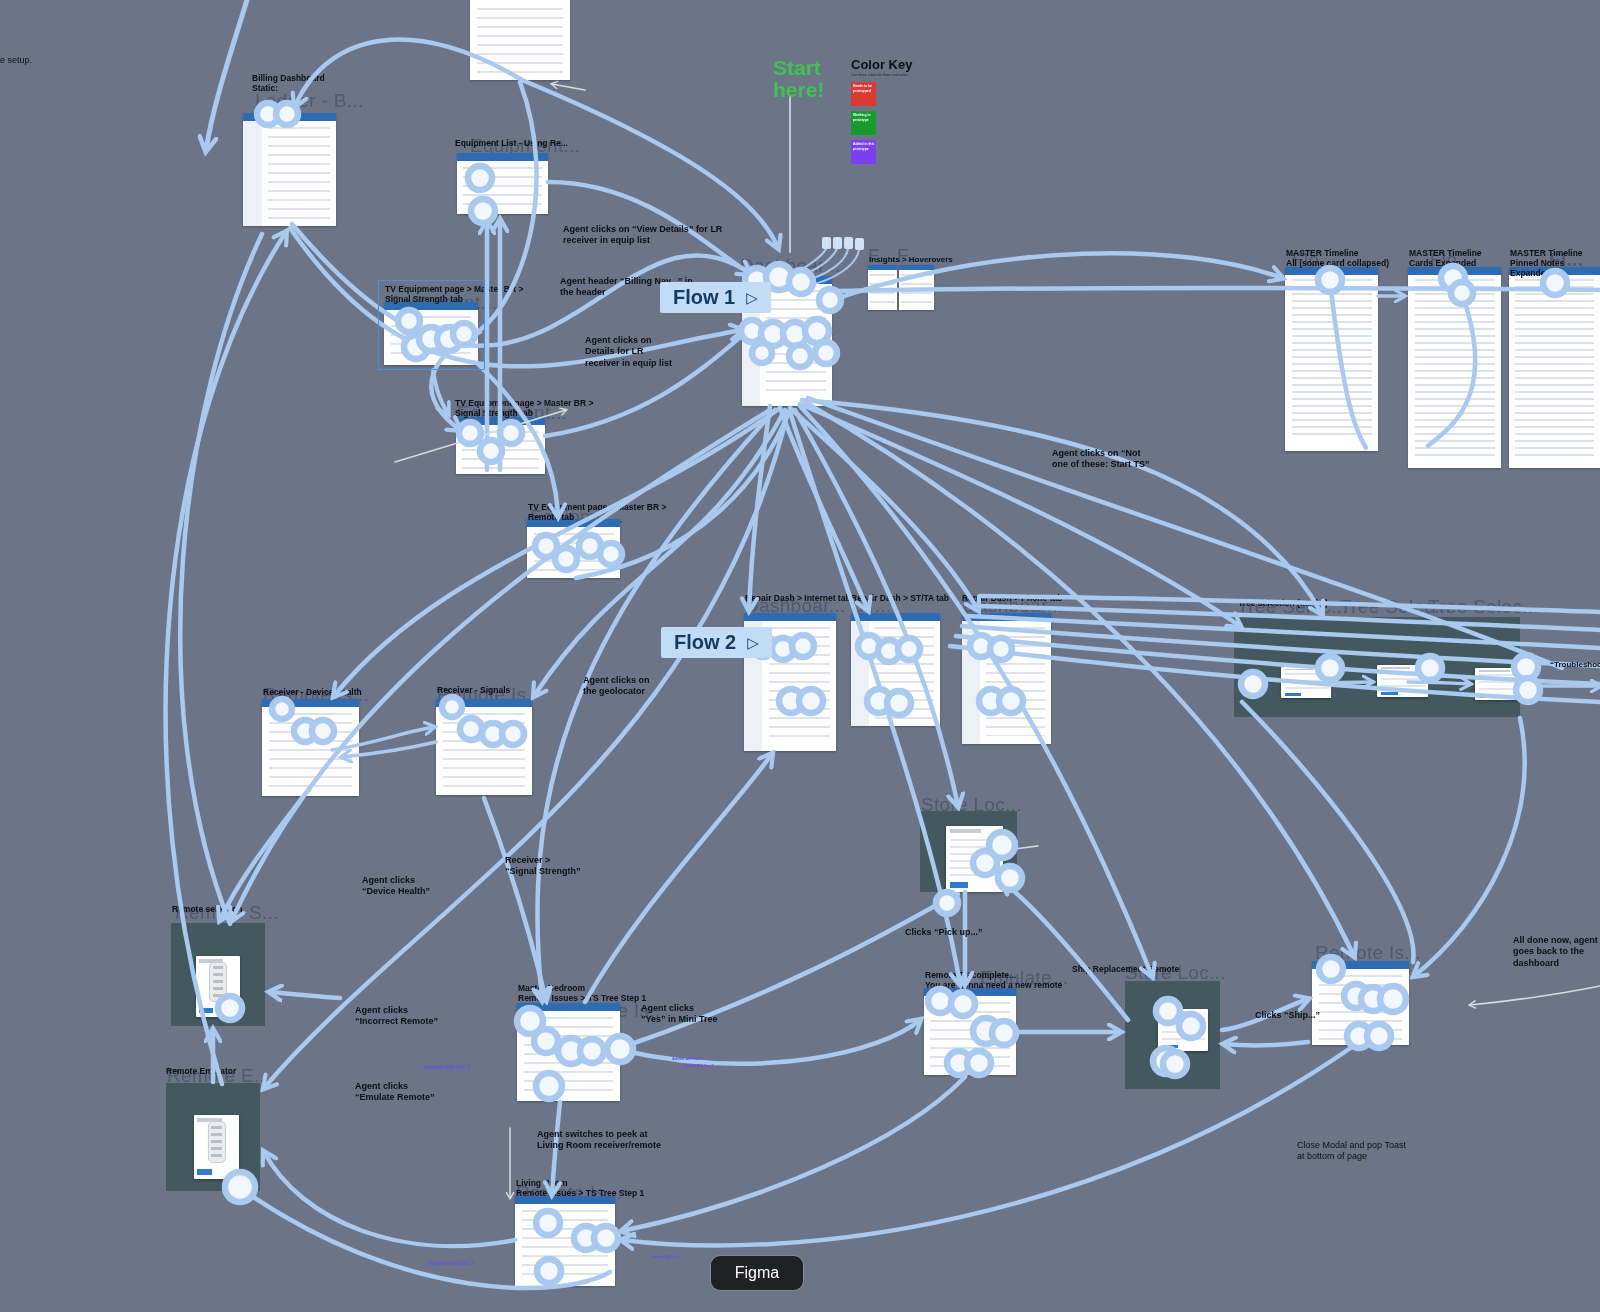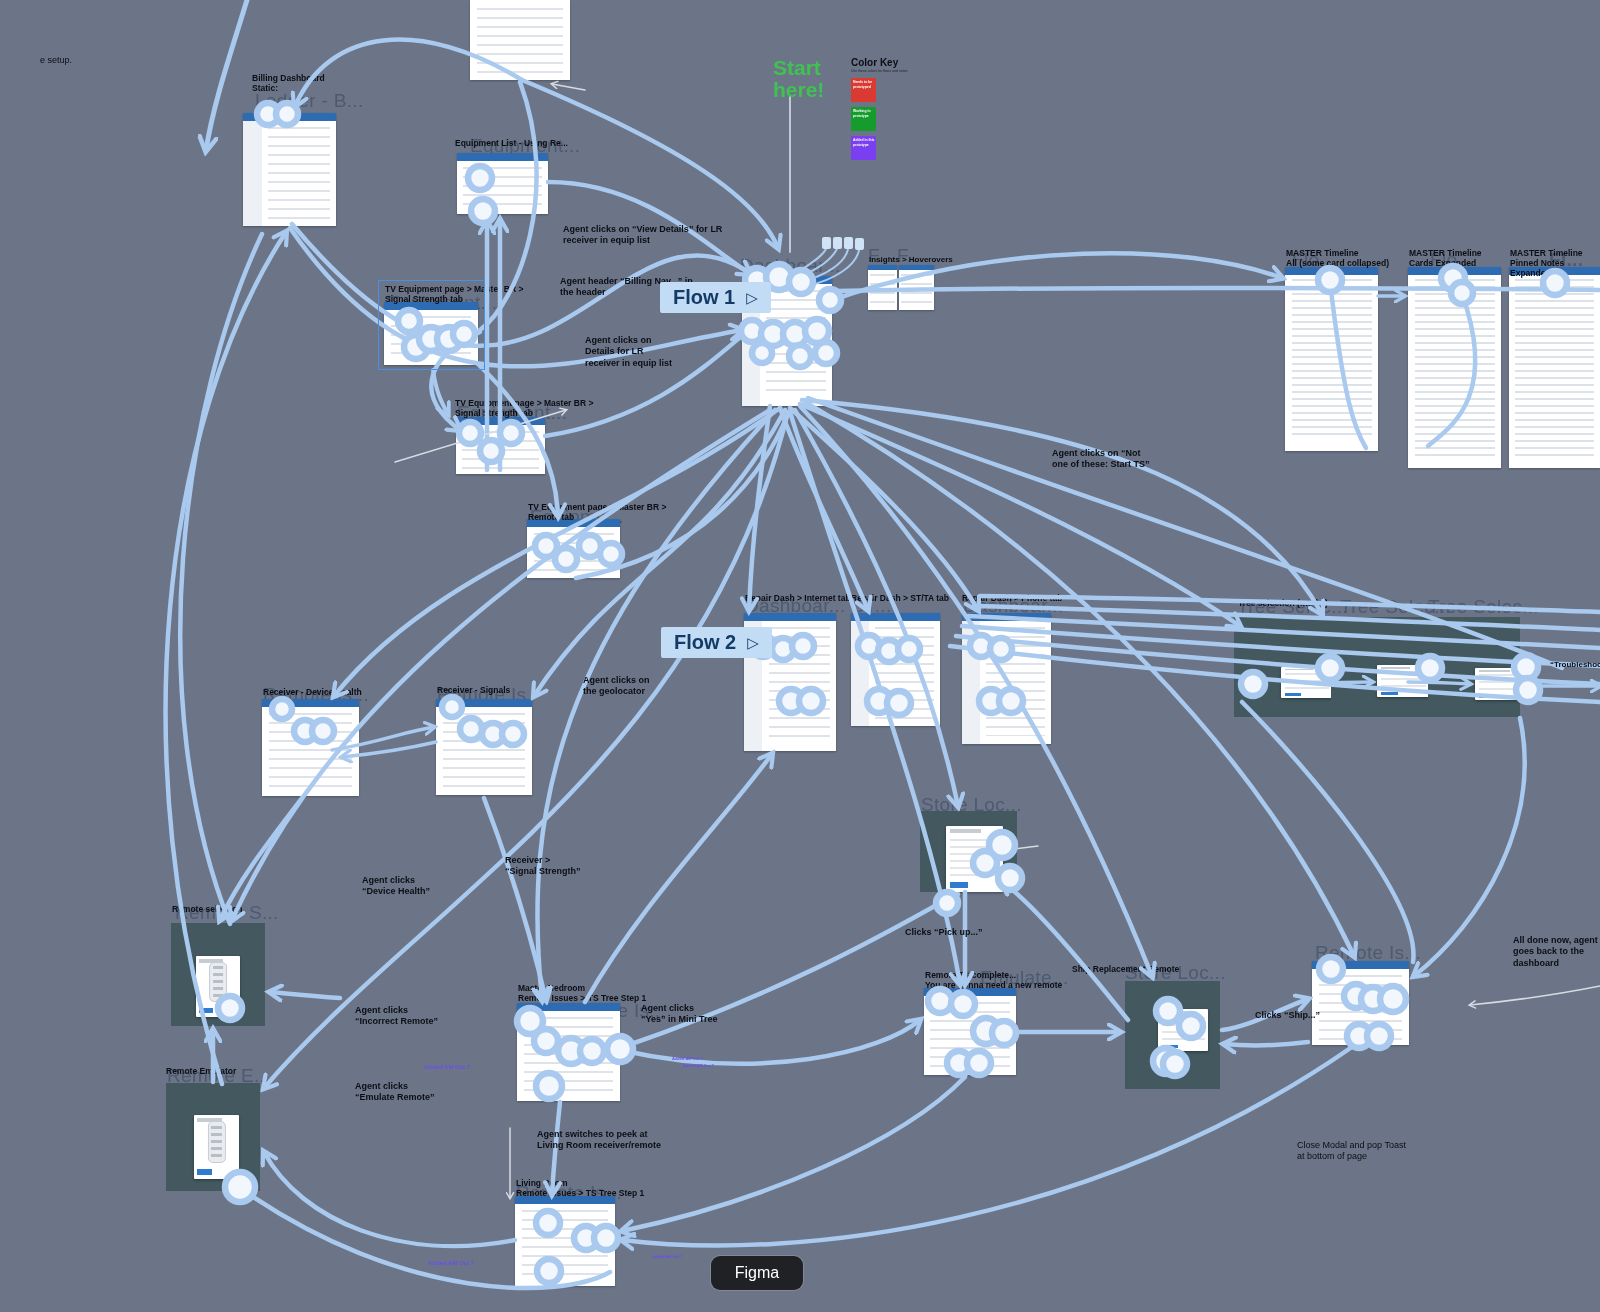"e setup." div.annotation { padding-left: 40px -> none }
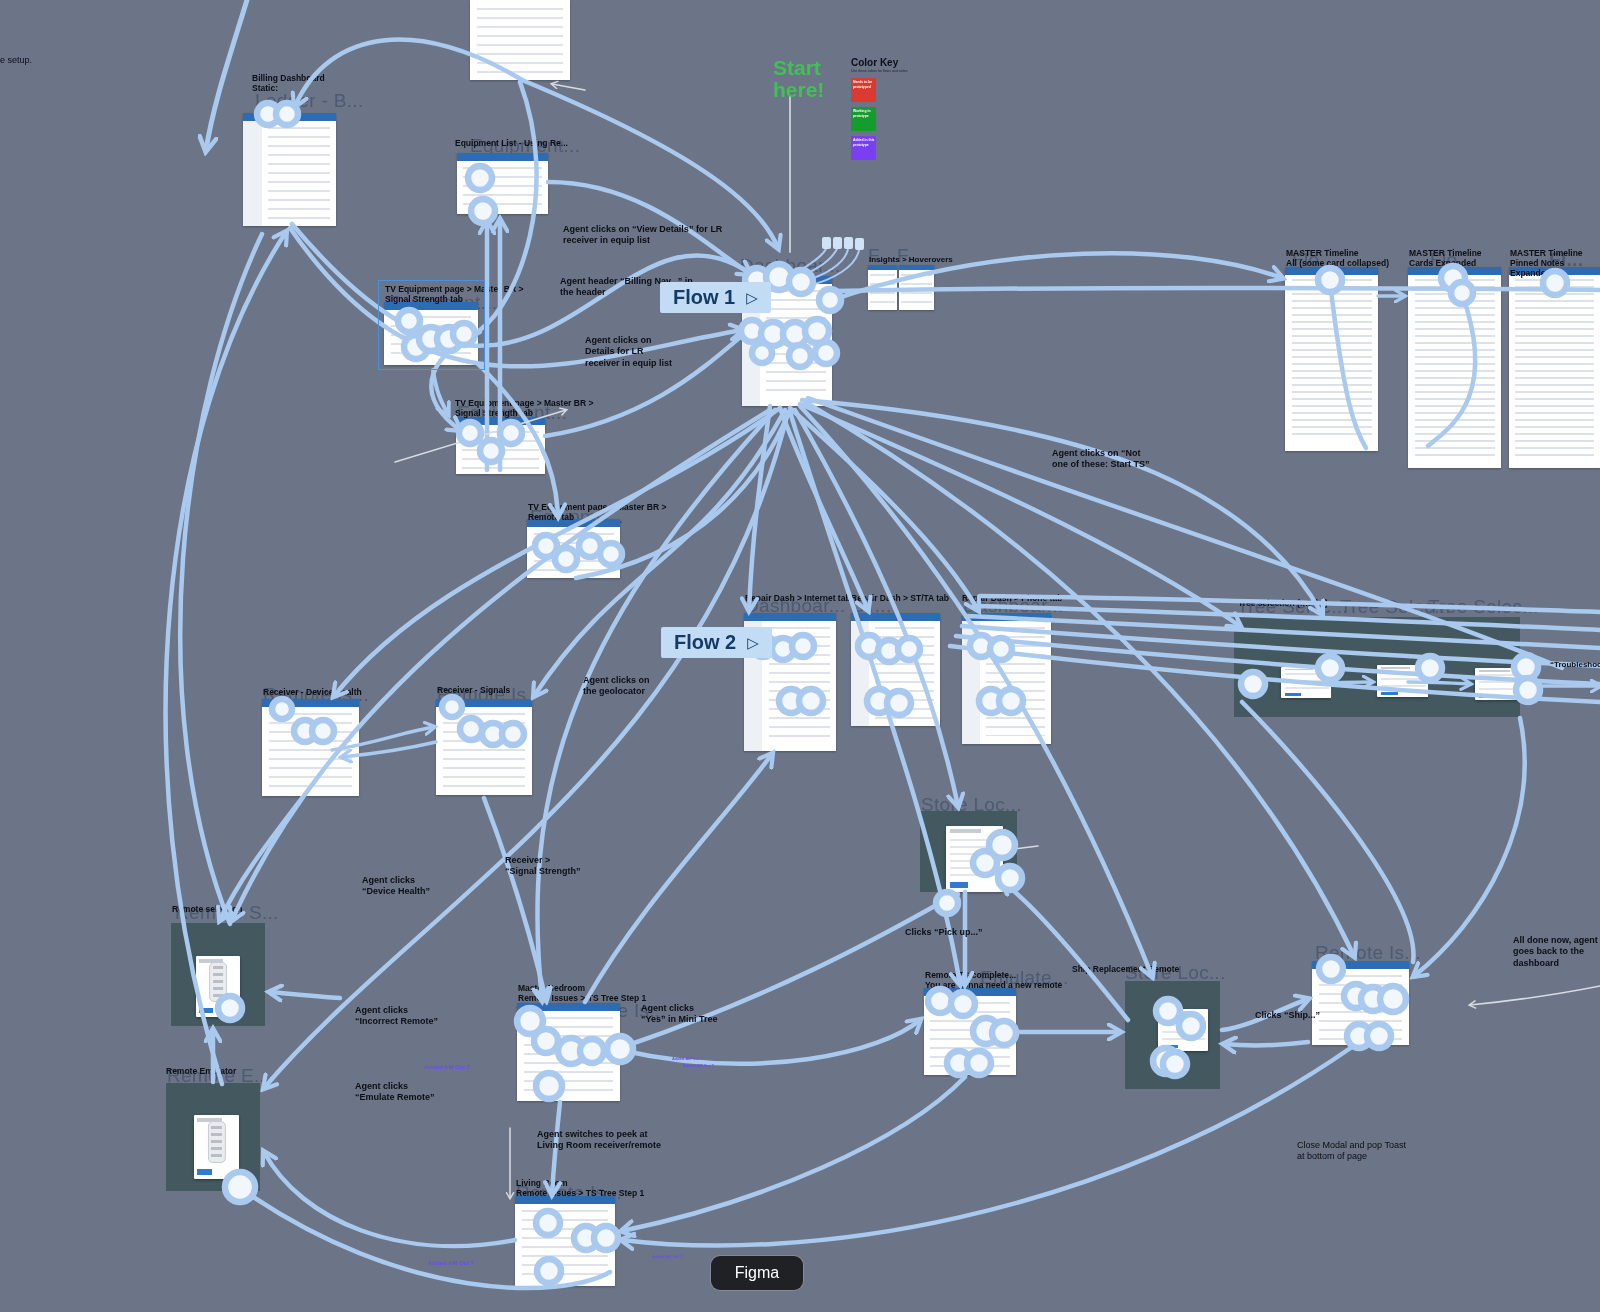"Color Key" .ck-title { font-size: 10px -> 13px }
